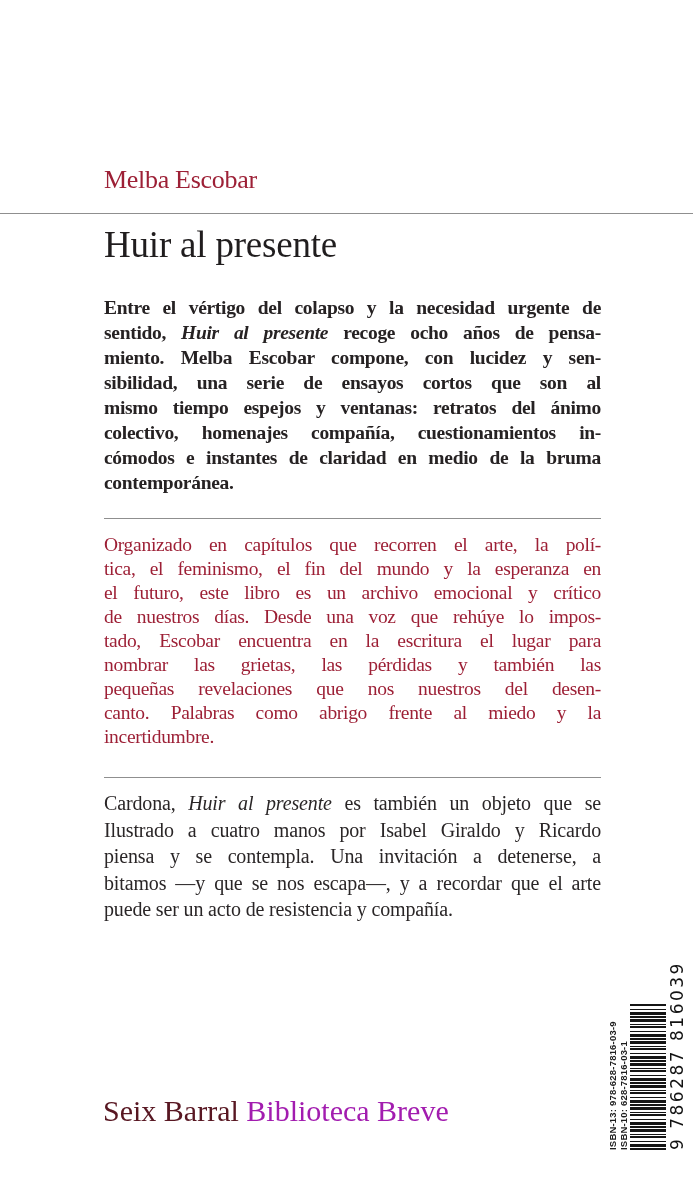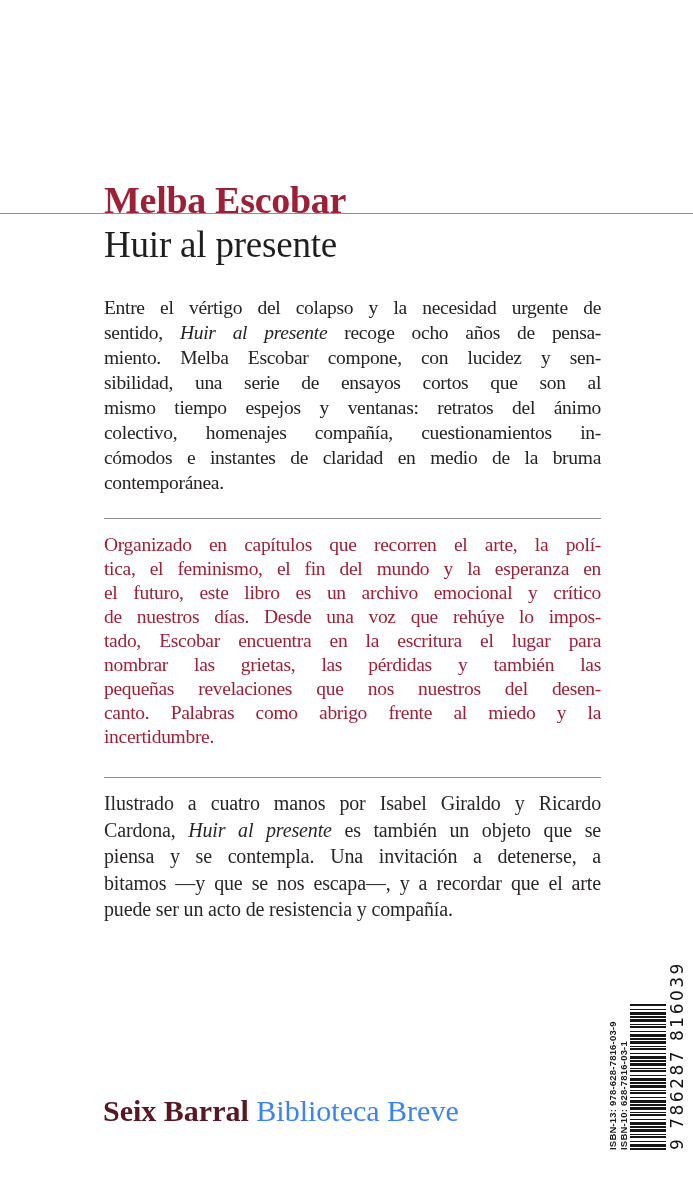"Melba Escobar" .author { font-size: 38px -> 26px; font-weight: bold -> normal; top: 181px -> 167px }
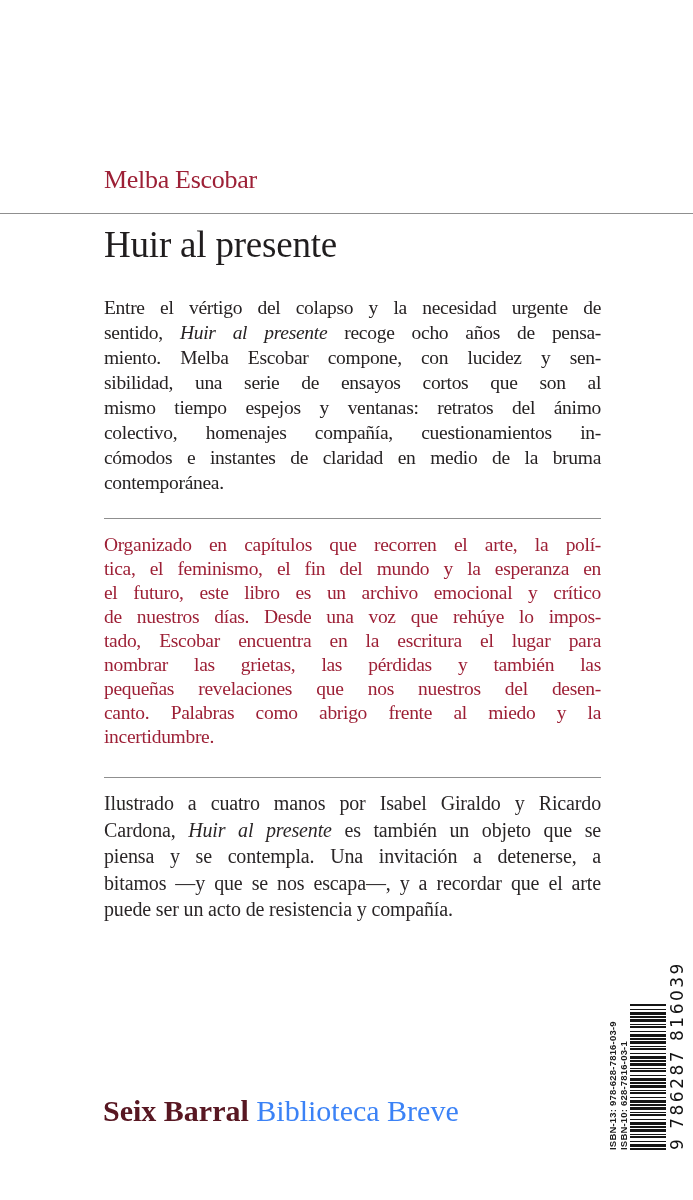"Entre el vértigo del colapso" .p1 { font-weight: normal -> bold }
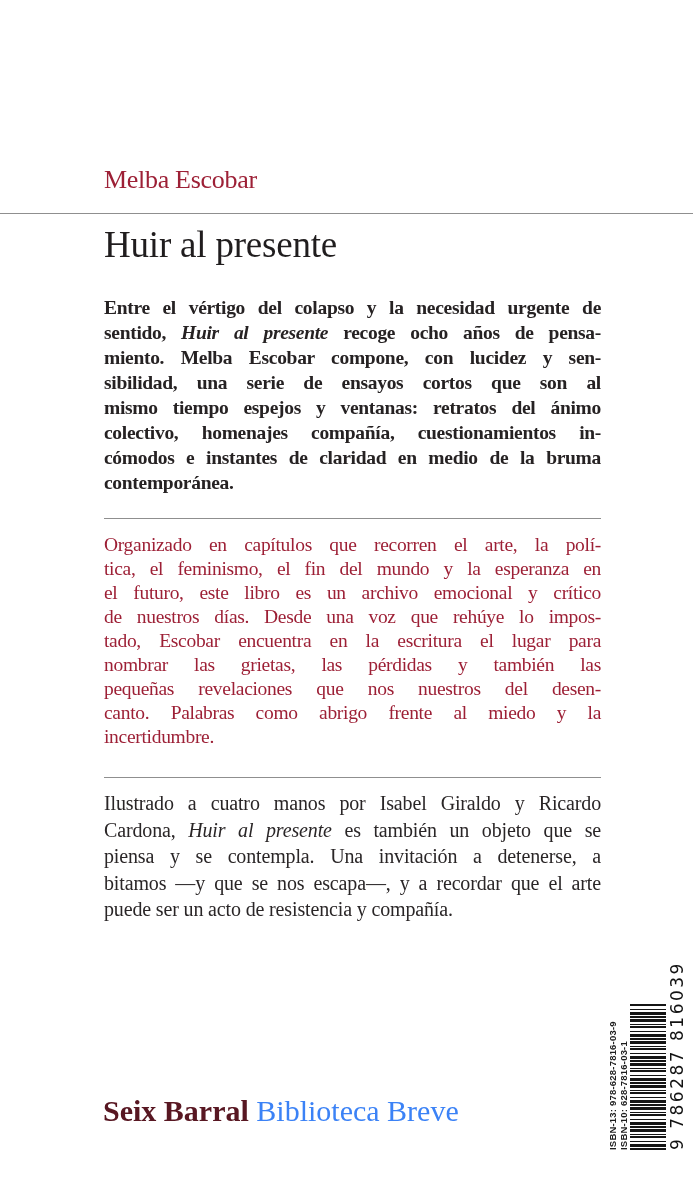"Ilustrado a cuatro manos por" div.tl { order: before "Cardona, Huir al presente es" -> after "Cardona, Huir al presente es" }
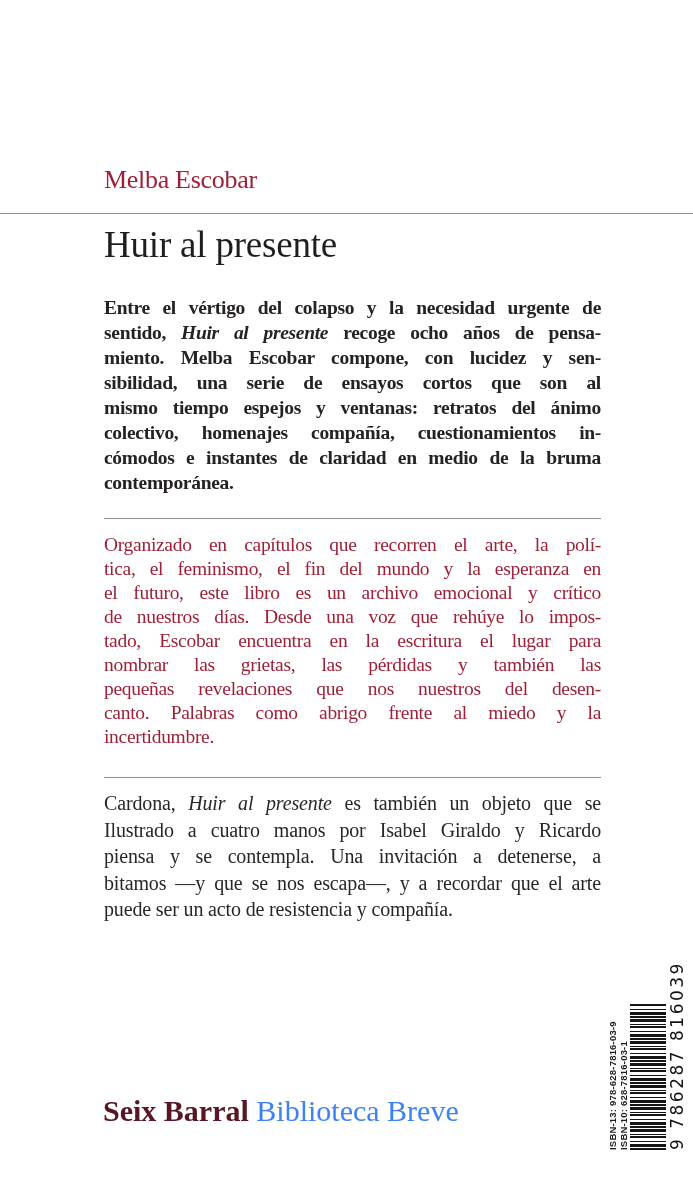"Seix Barral" .imprint .brand { font-weight: bold -> normal }
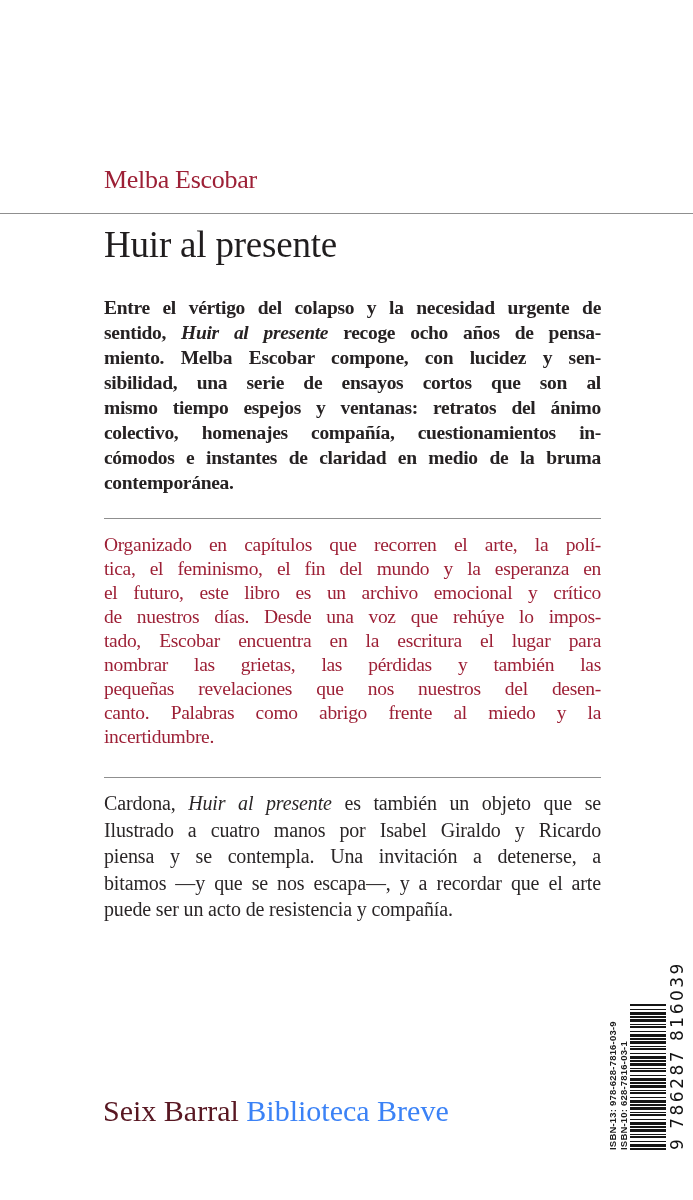"Biblioteca Breve" .imprint .collection { color: #3b82f6 -> #a21caf }
